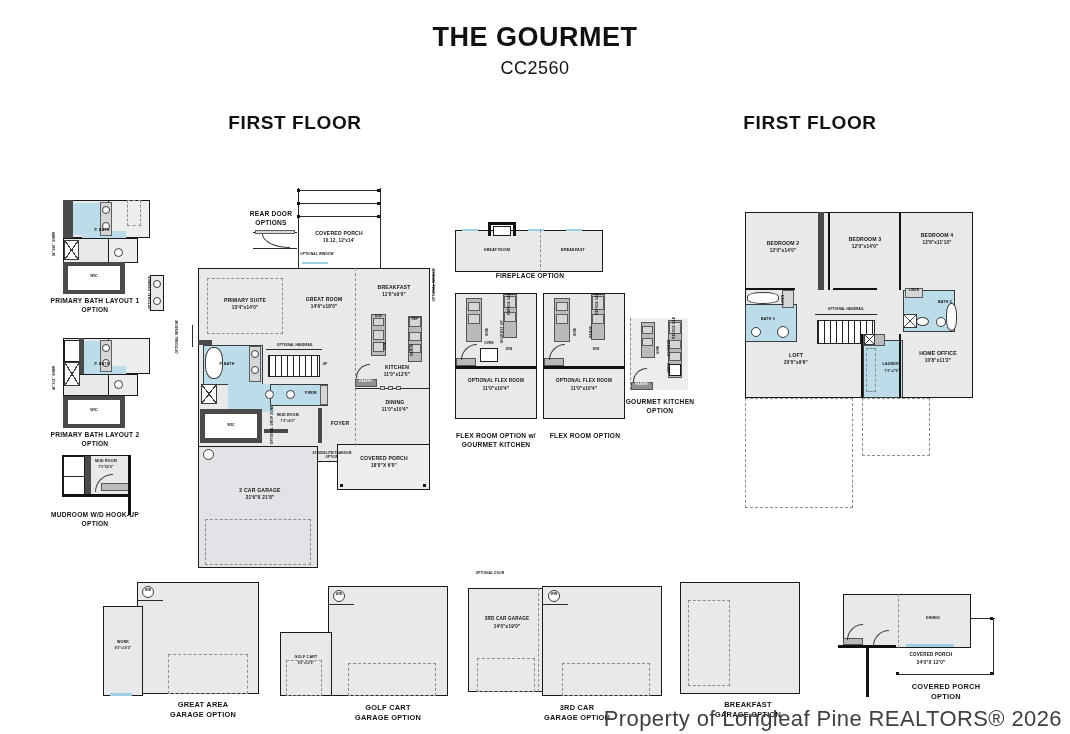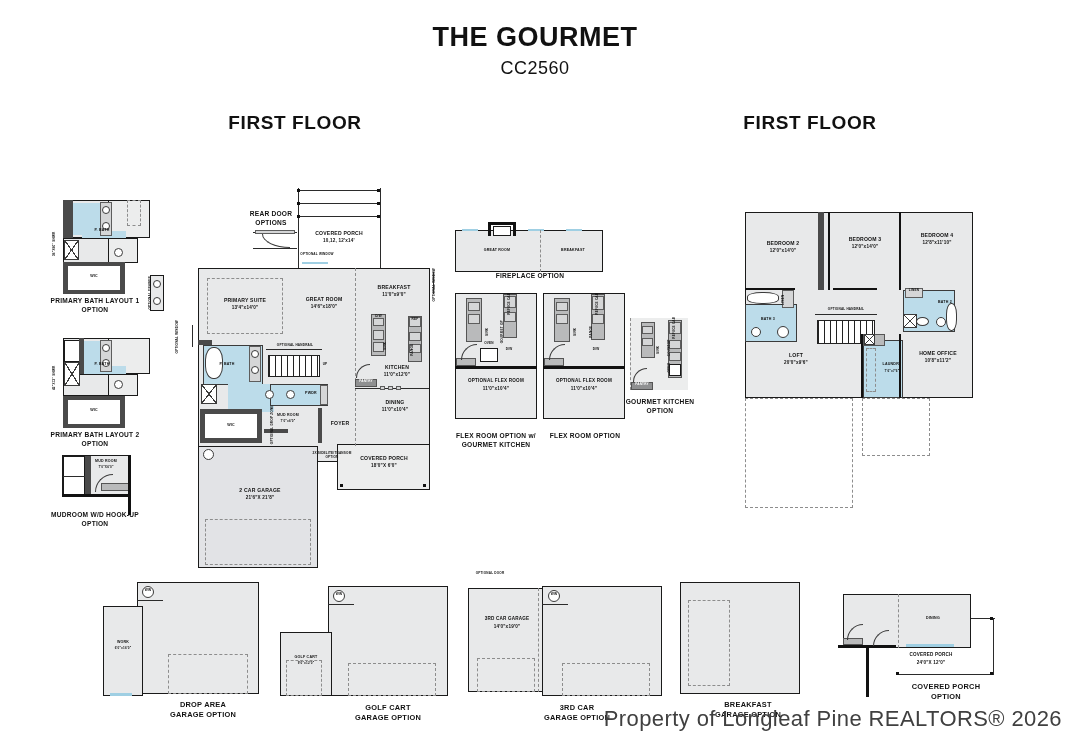"DROP AREA" span { text: DROP -> GREAT }
